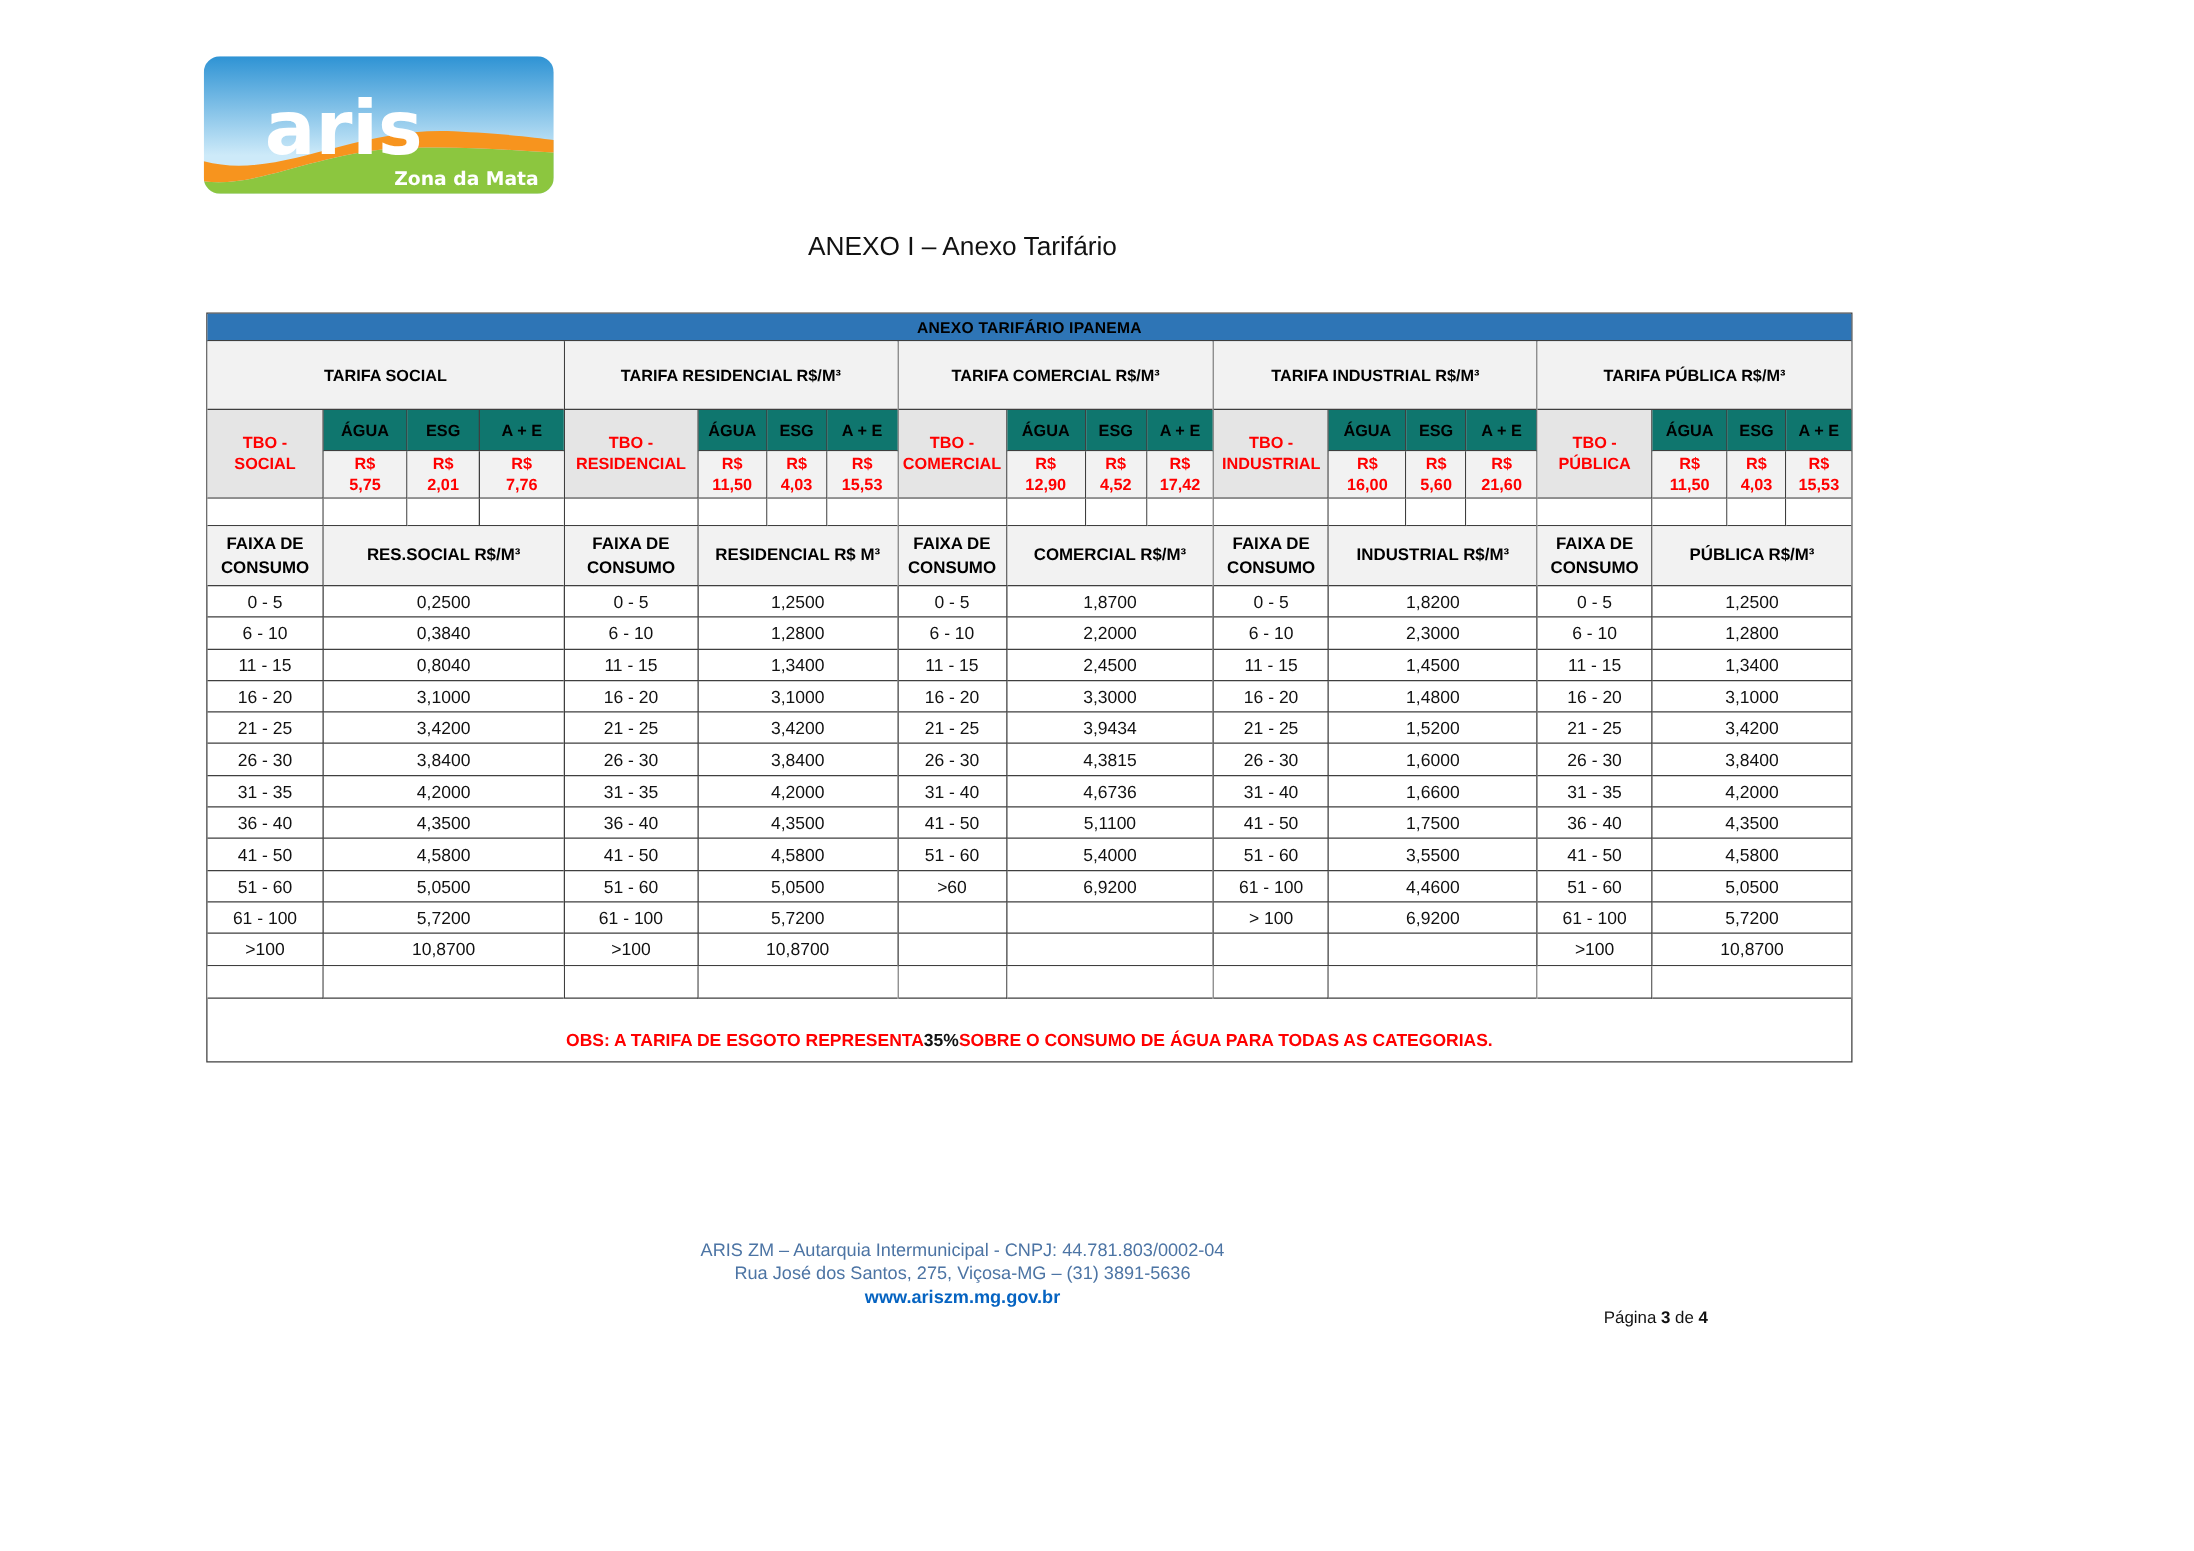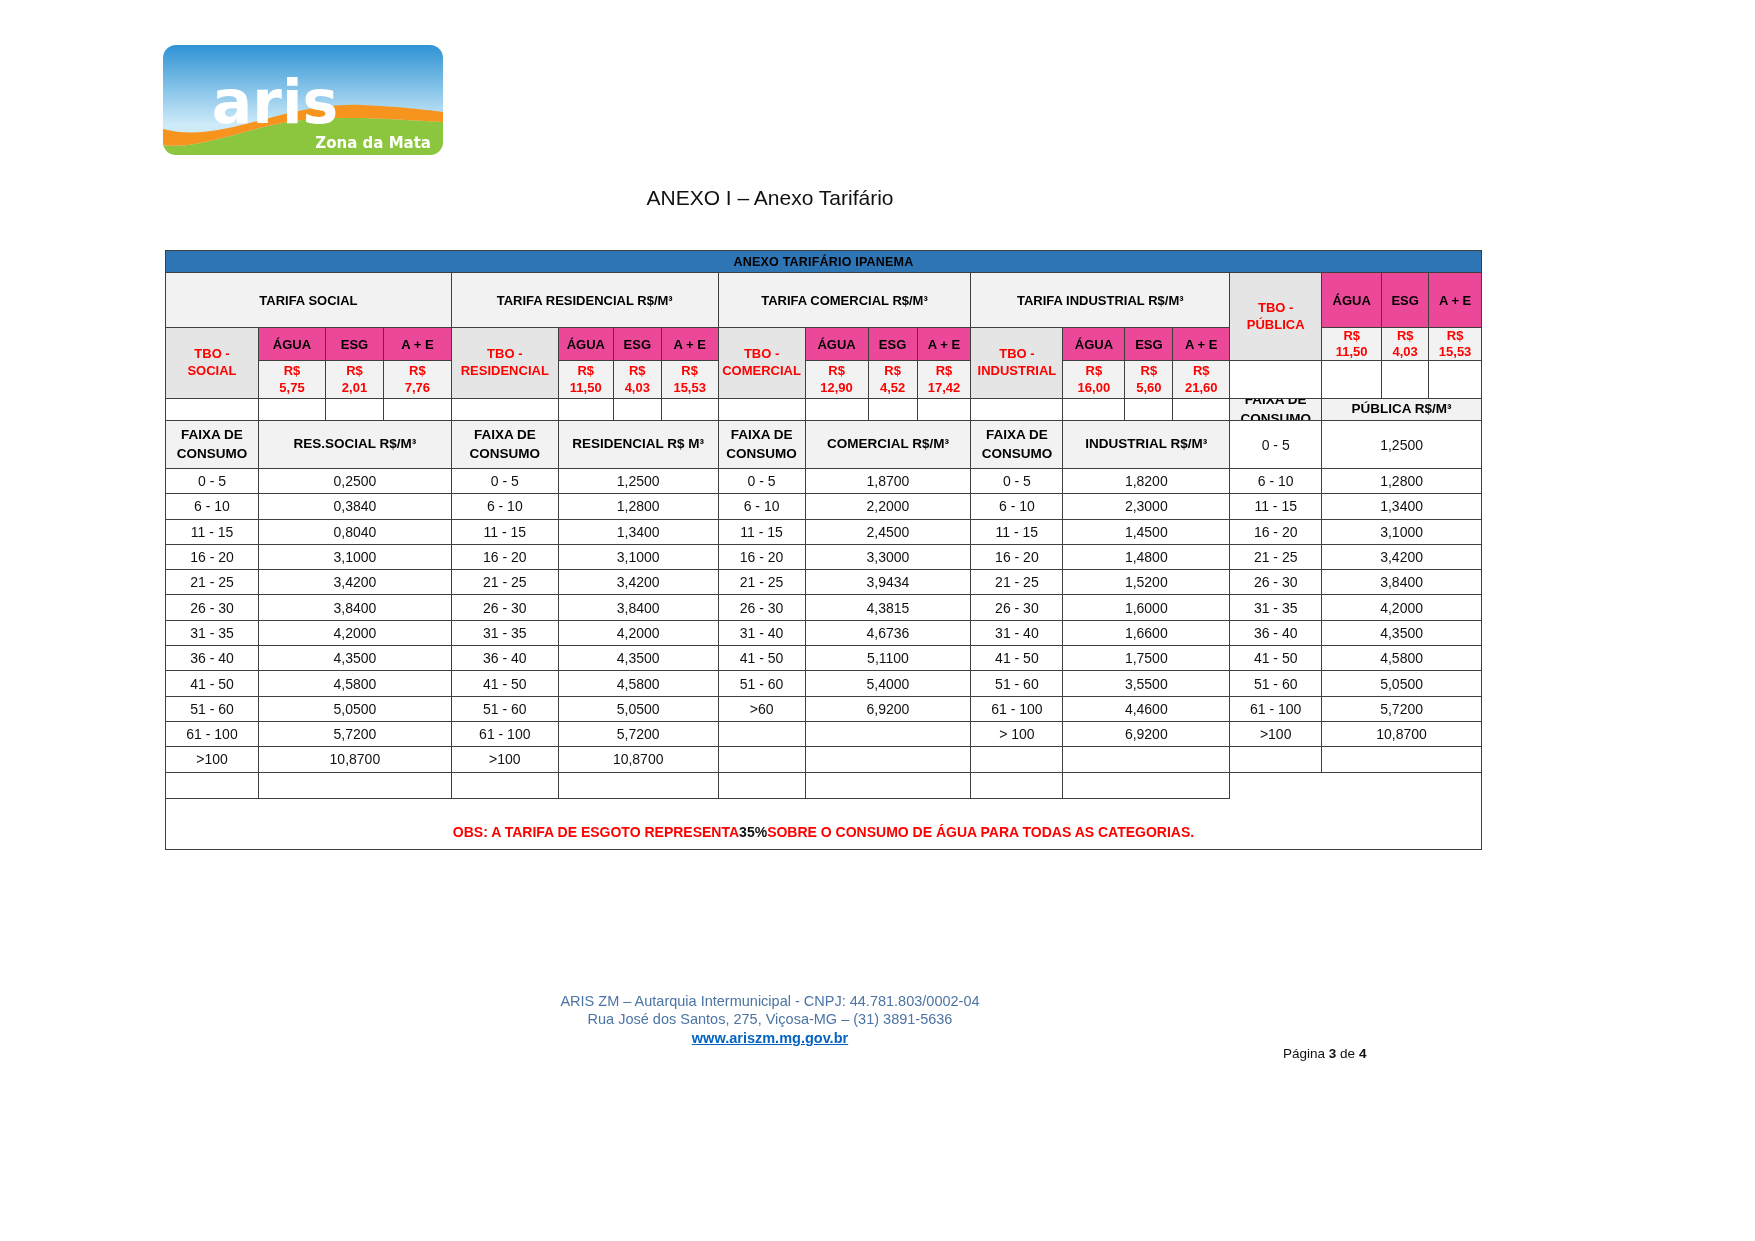"TARIFA PÚBLICA R$/M³" div.c { html: none -> <div>TARIFA PÚBLICA R$/M³</div> }
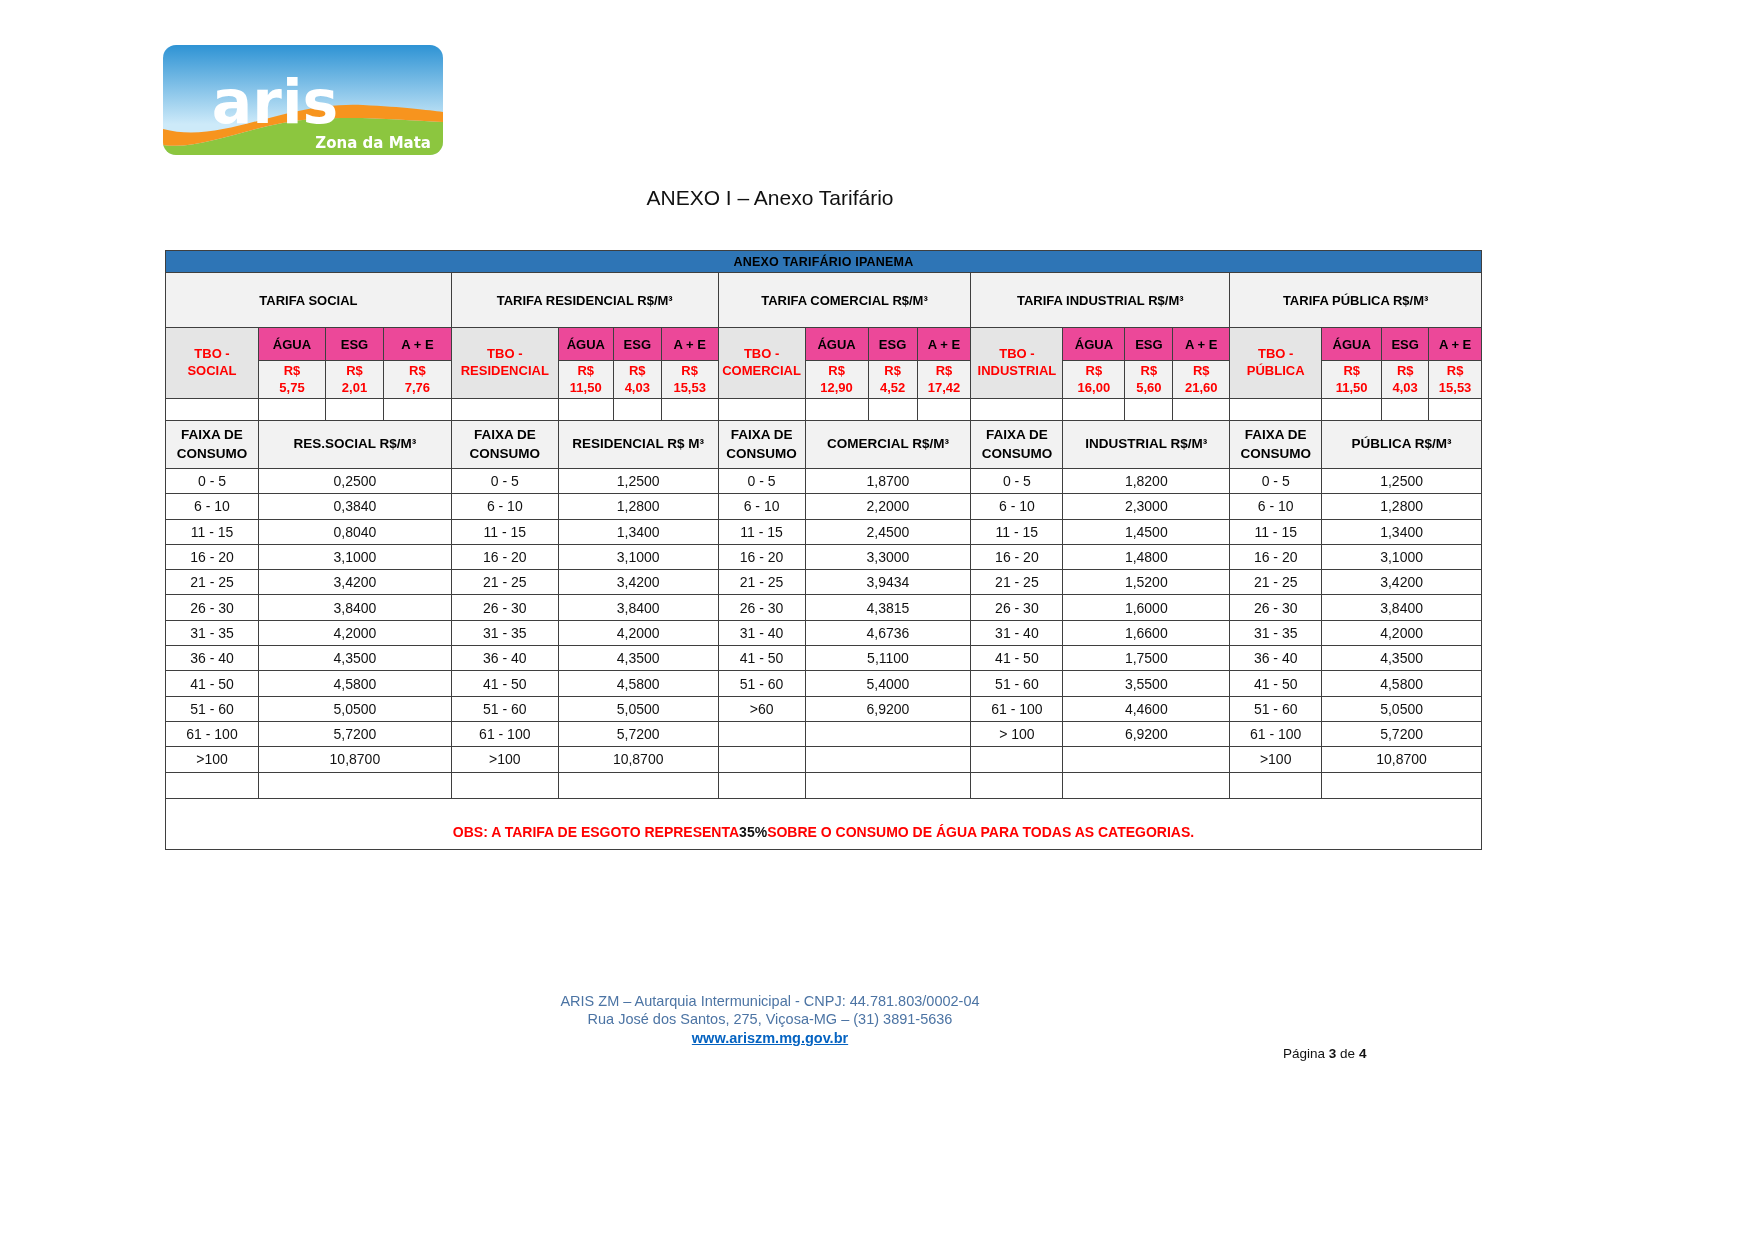"ÁGUA" .ch { background: #ec4899 -> #0f766e }
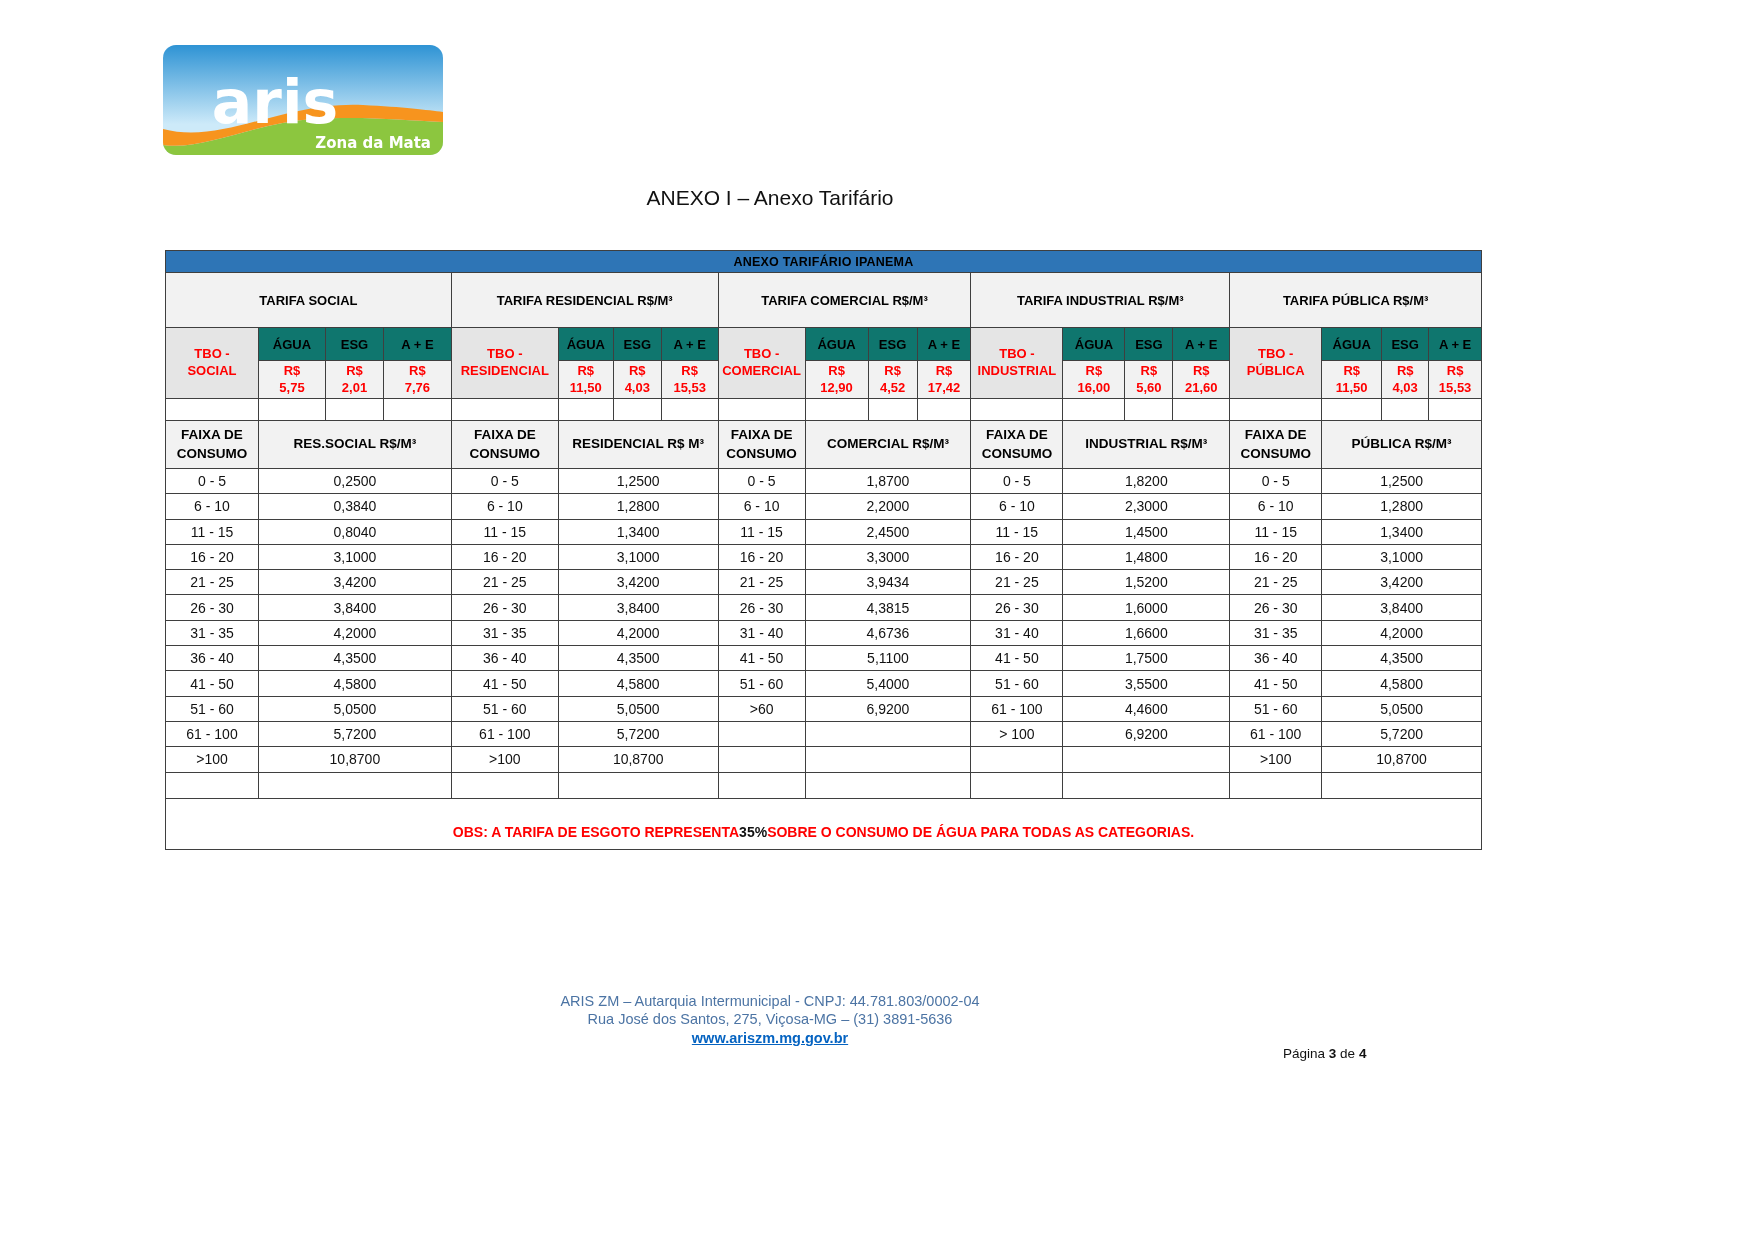"www.ariszm.mg.gov.br" .footer .site { text-decoration: underline -> none }
